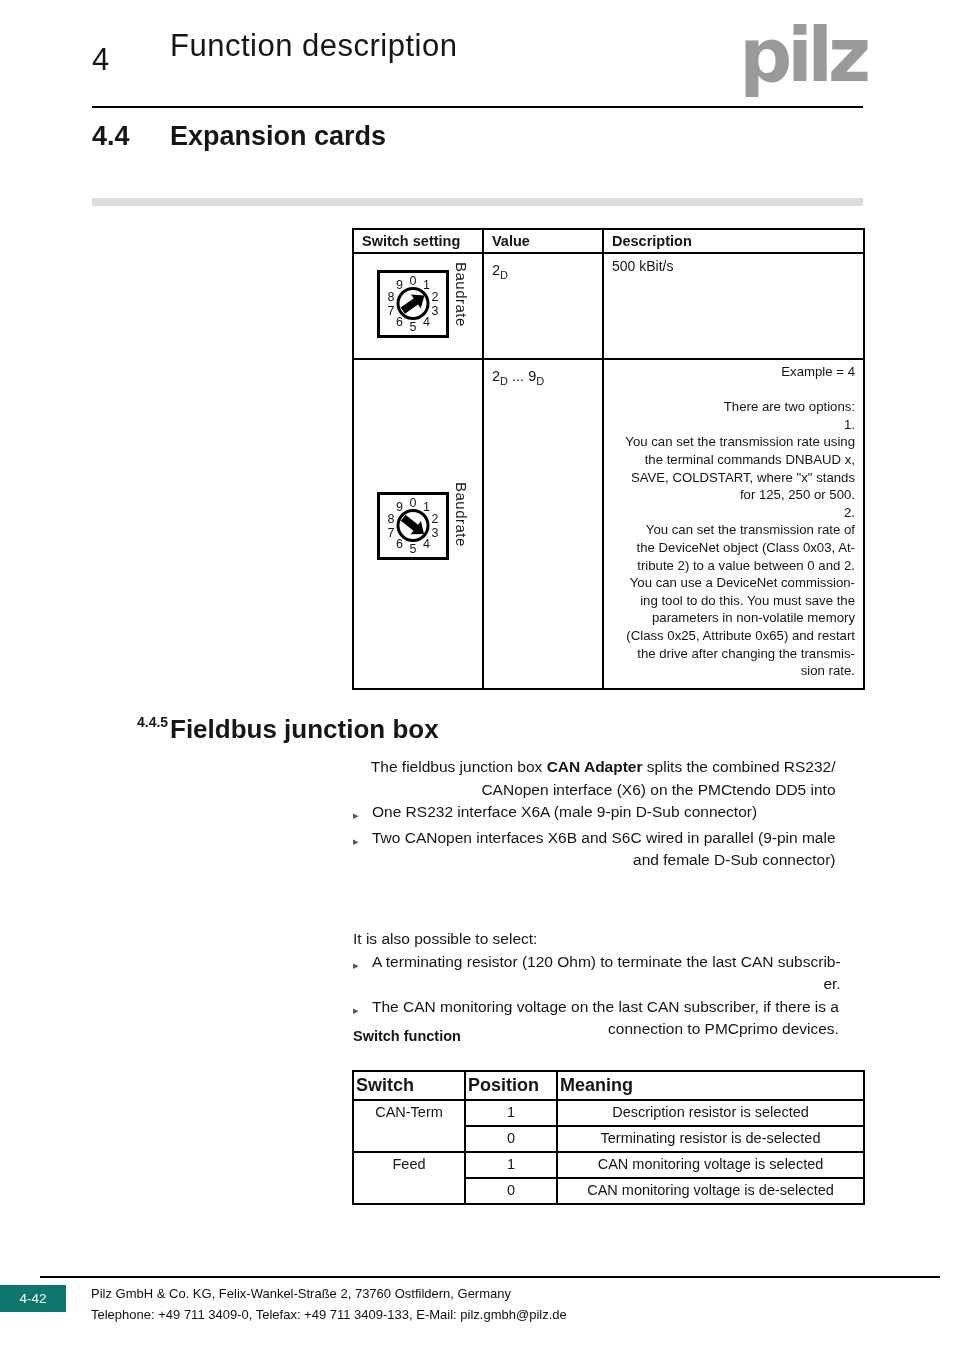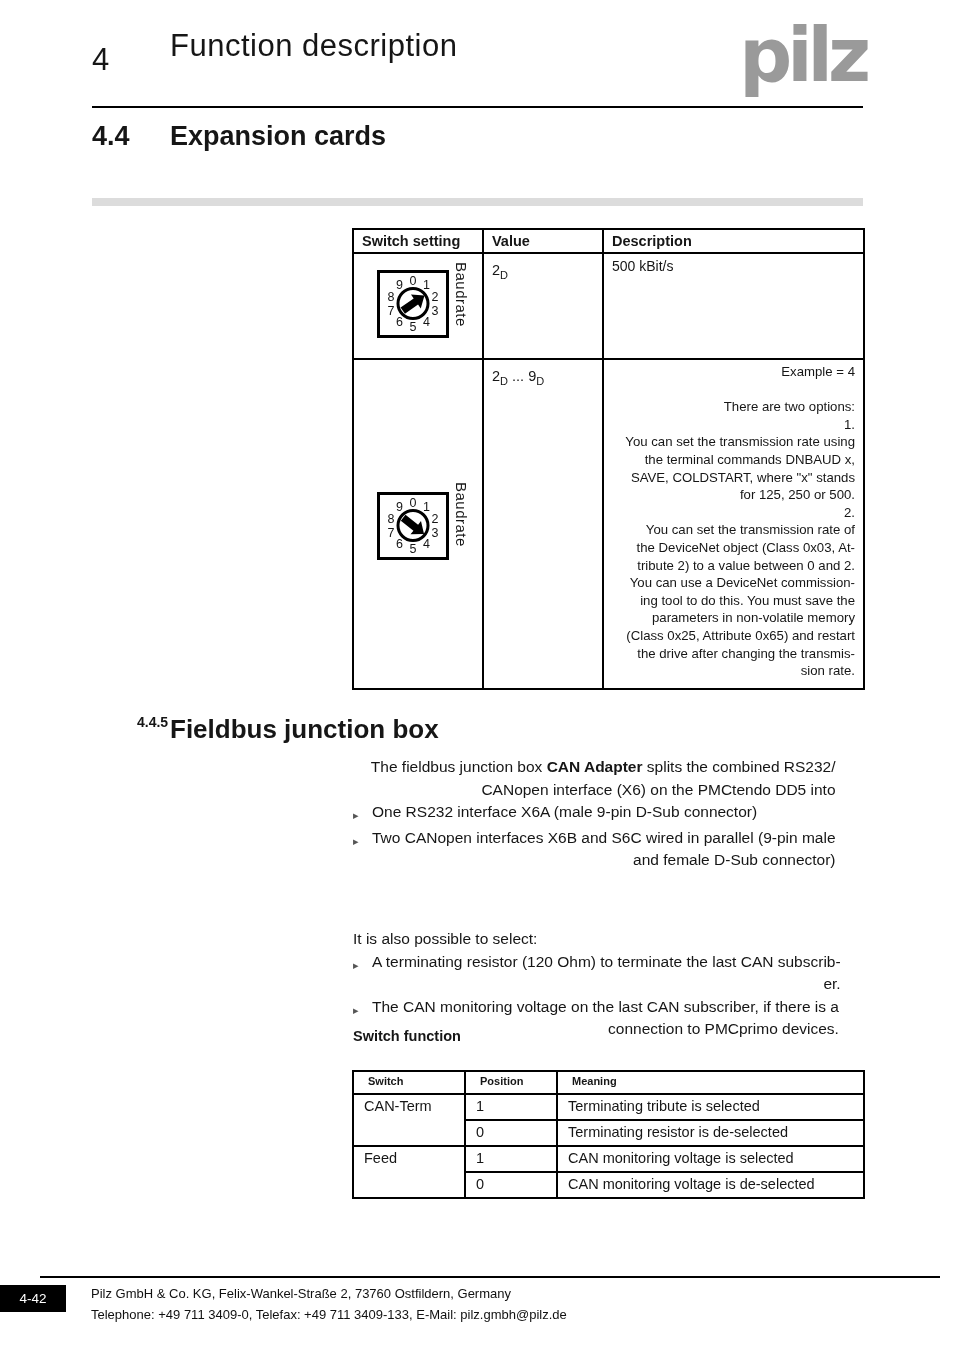"Switch" .t2 th { font-size: 11px -> 18px; padding: 3px 14px -> 3px 2px }
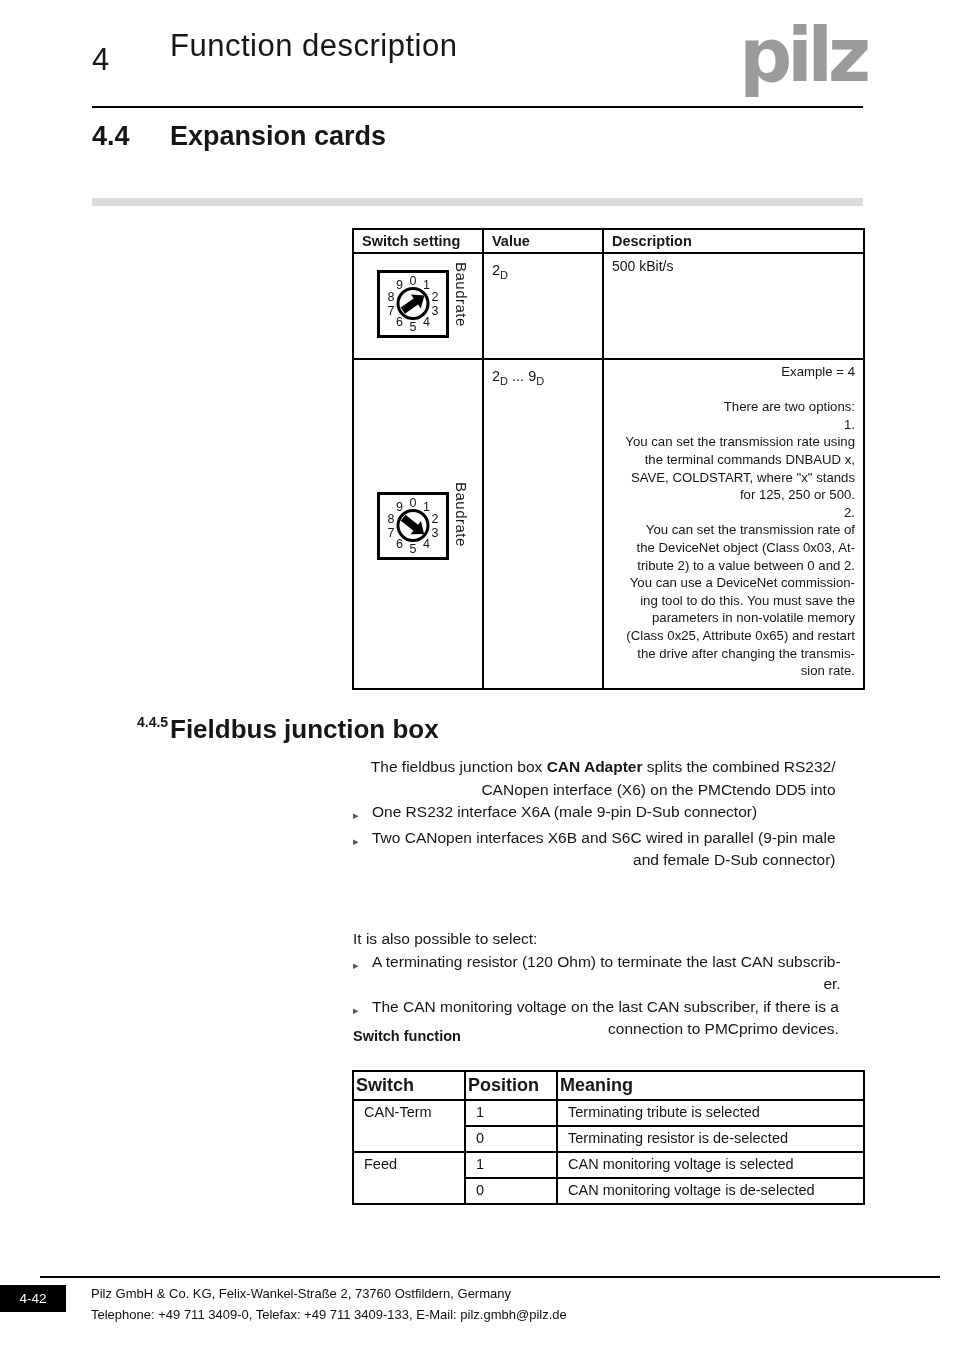"CAN-Term" .t2 td { text-align: none -> center }
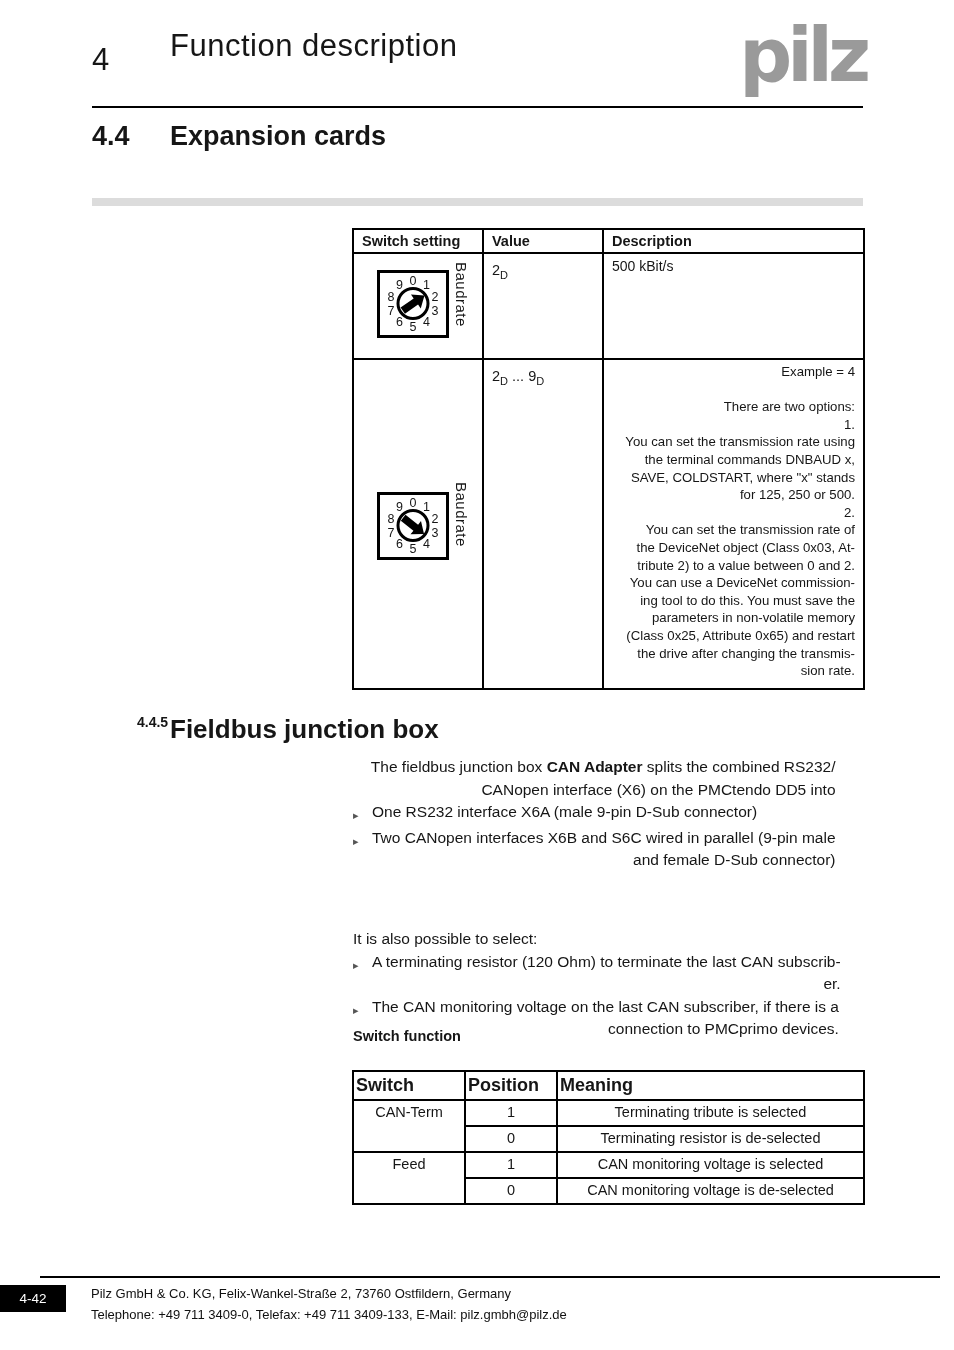"Terminating tribute is selected" td { text: Terminating tribute -> Description resistor }
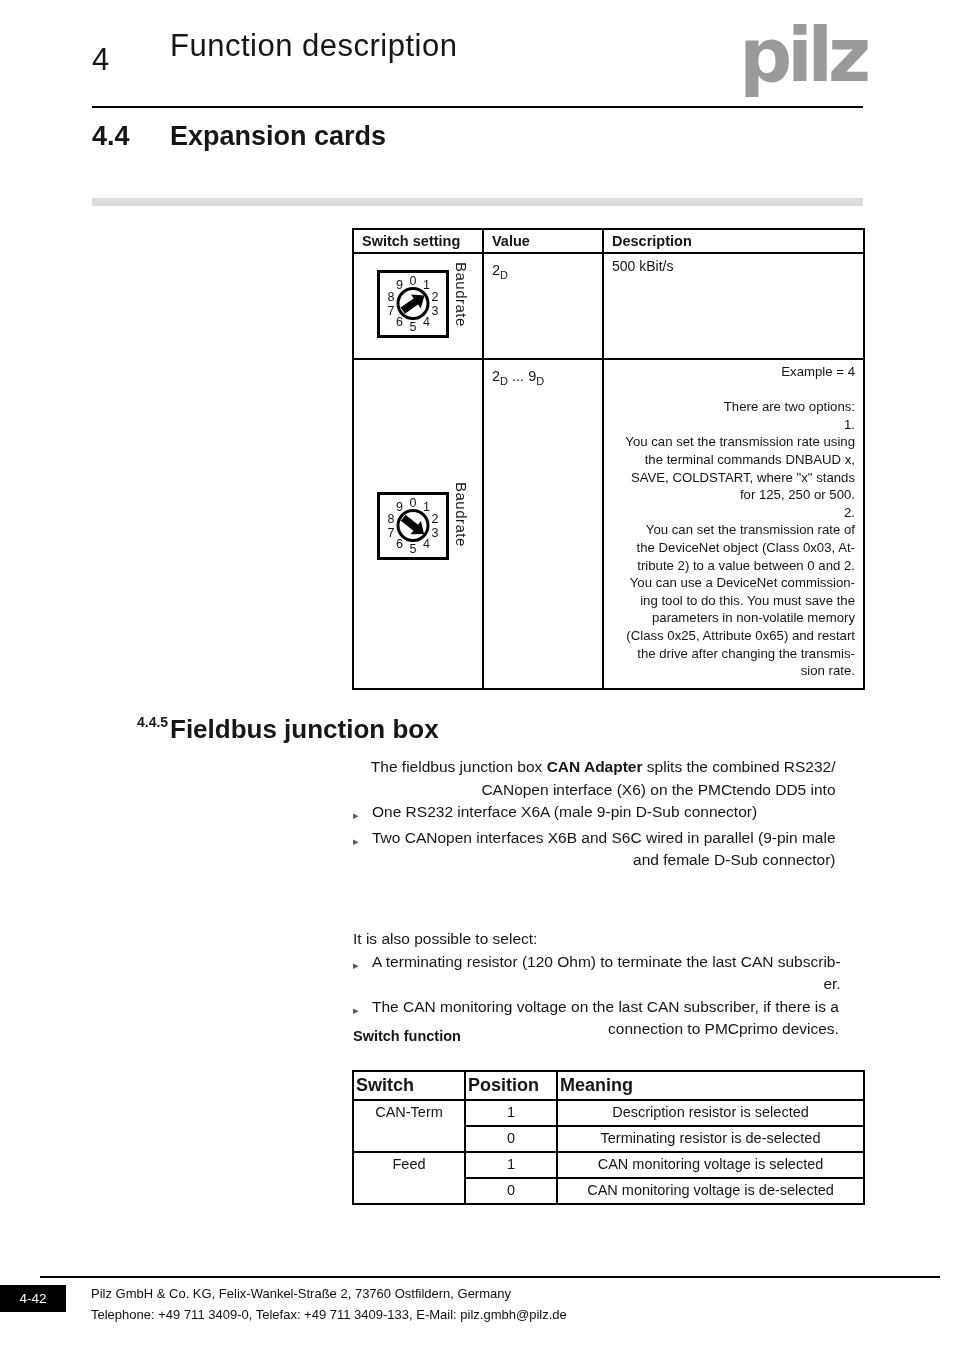"4-42" .f-box { background: #000000 -> #0f766e }
